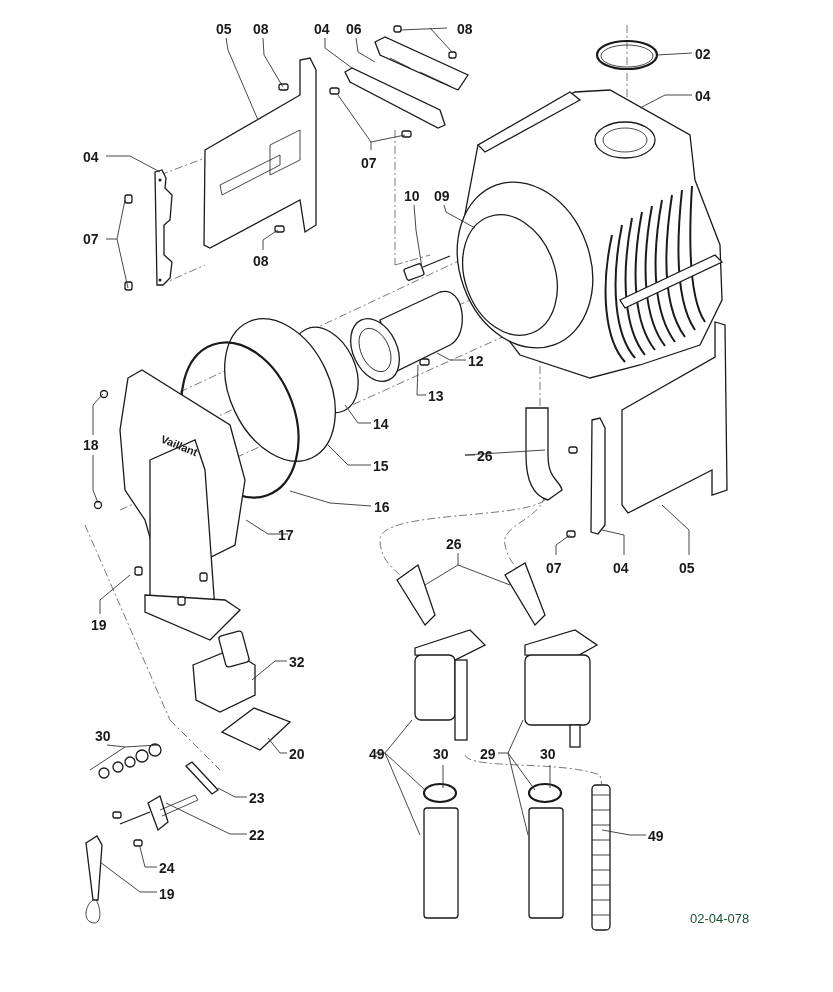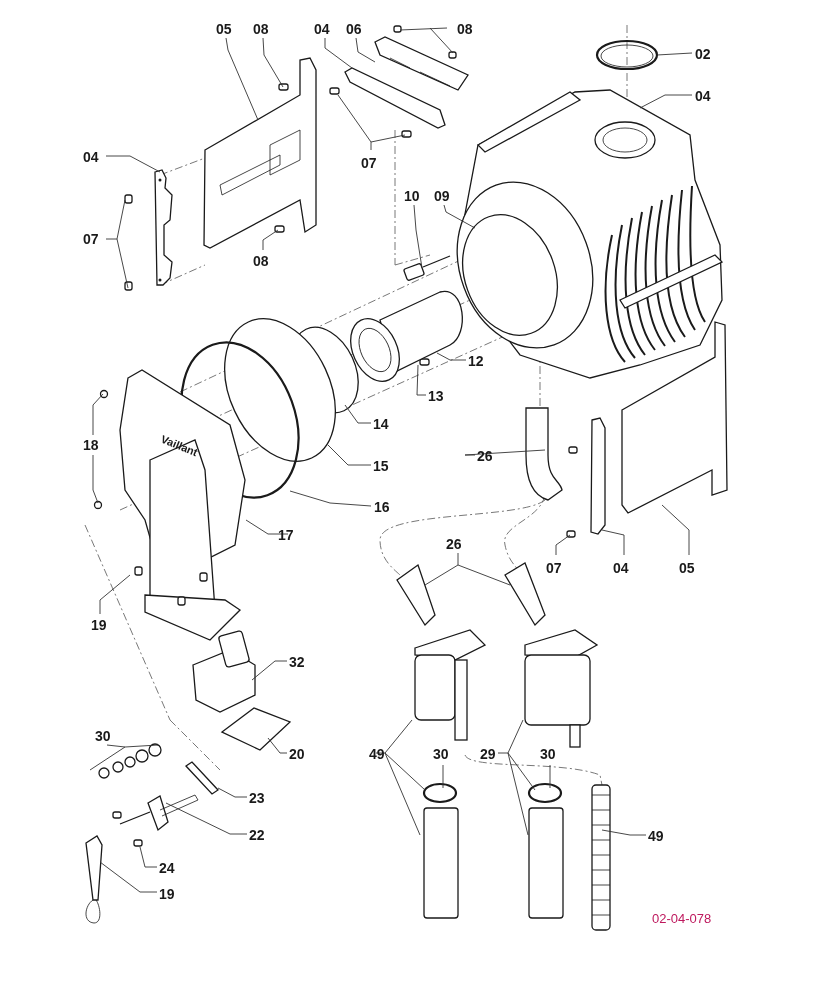"02-04-078" .ref { color: #be185d -> #14532d; margin-left: none -> 38px }
